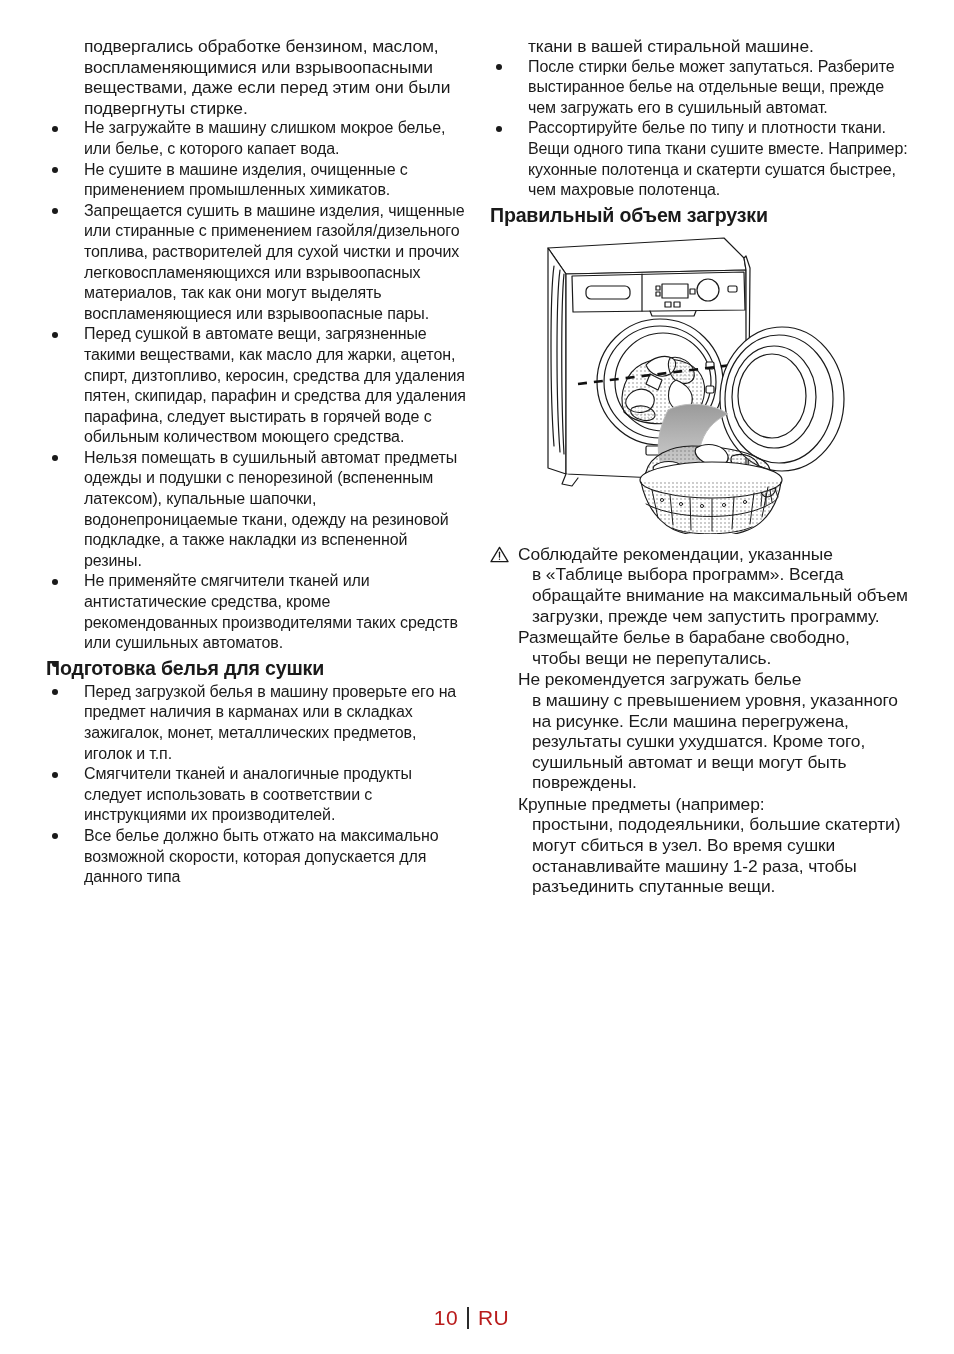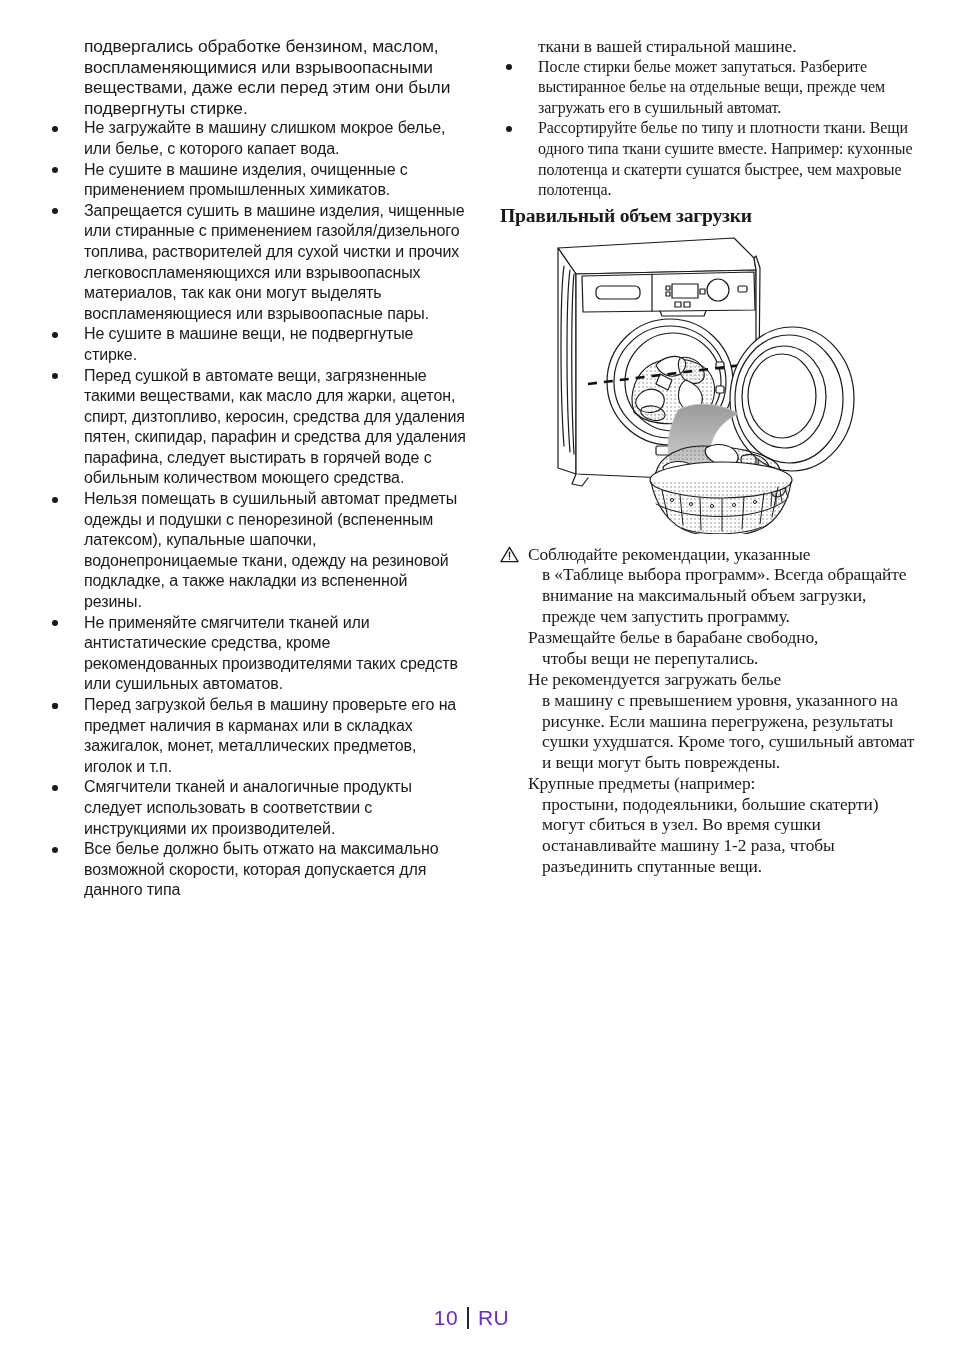"ткани в вашей стиральной машине." .col-right { font-family: Liberation Serif, serif -> none; margin-left: 24px -> 14px }
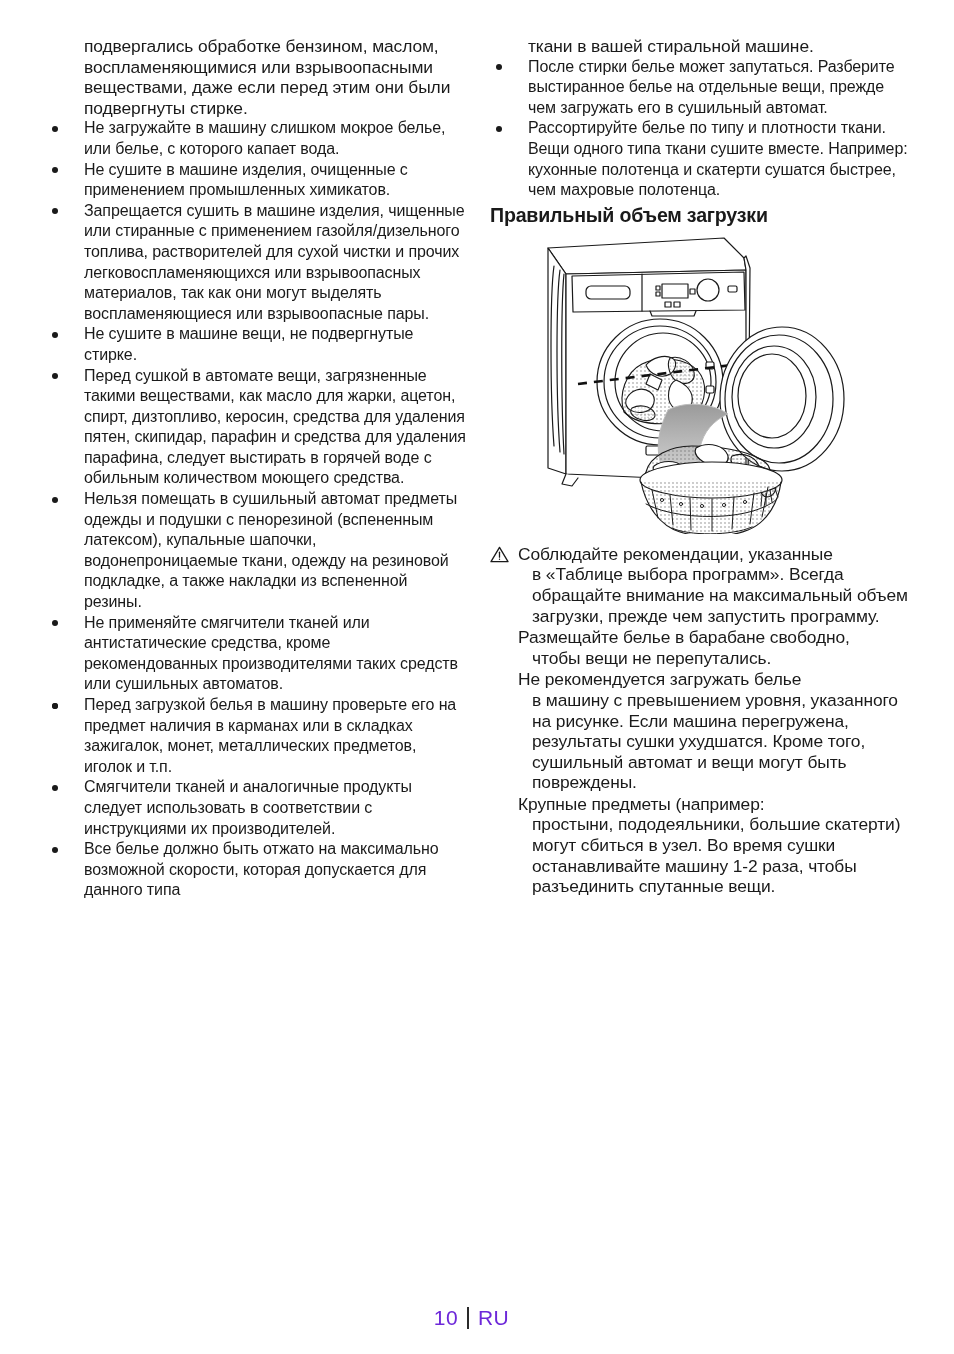"Не сушите в машине вещи," div.li { html: <div> <span></span> <span>Не сушите в машине вещи, не подвергнутые стирке.</span> </div> -> none }
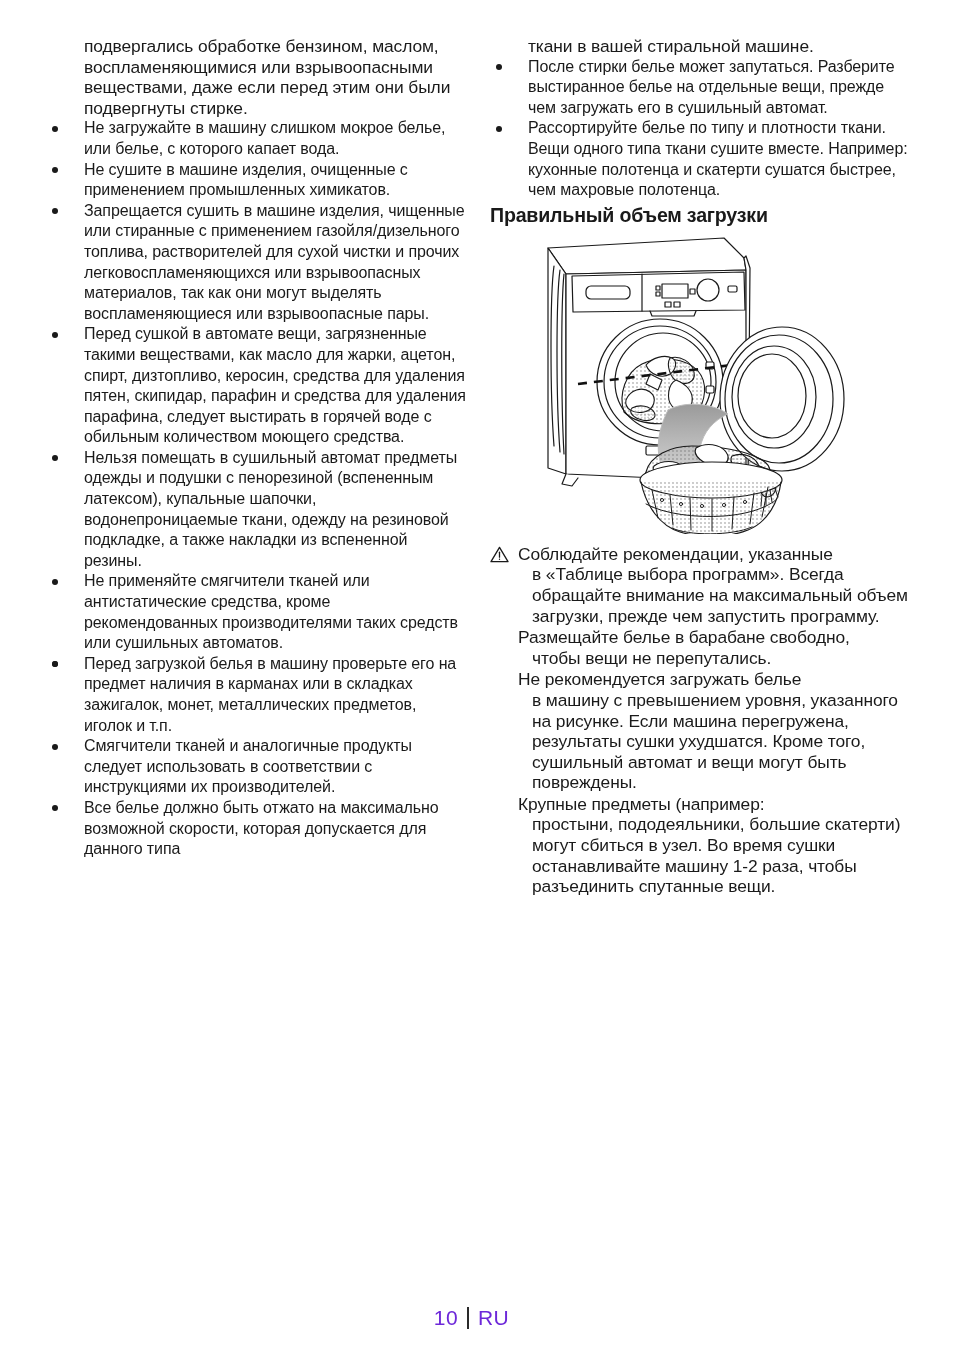"Подготовка белья для сушки" h2.heading { html: none -> <h2>Подготовка белья для сушки</h2> }
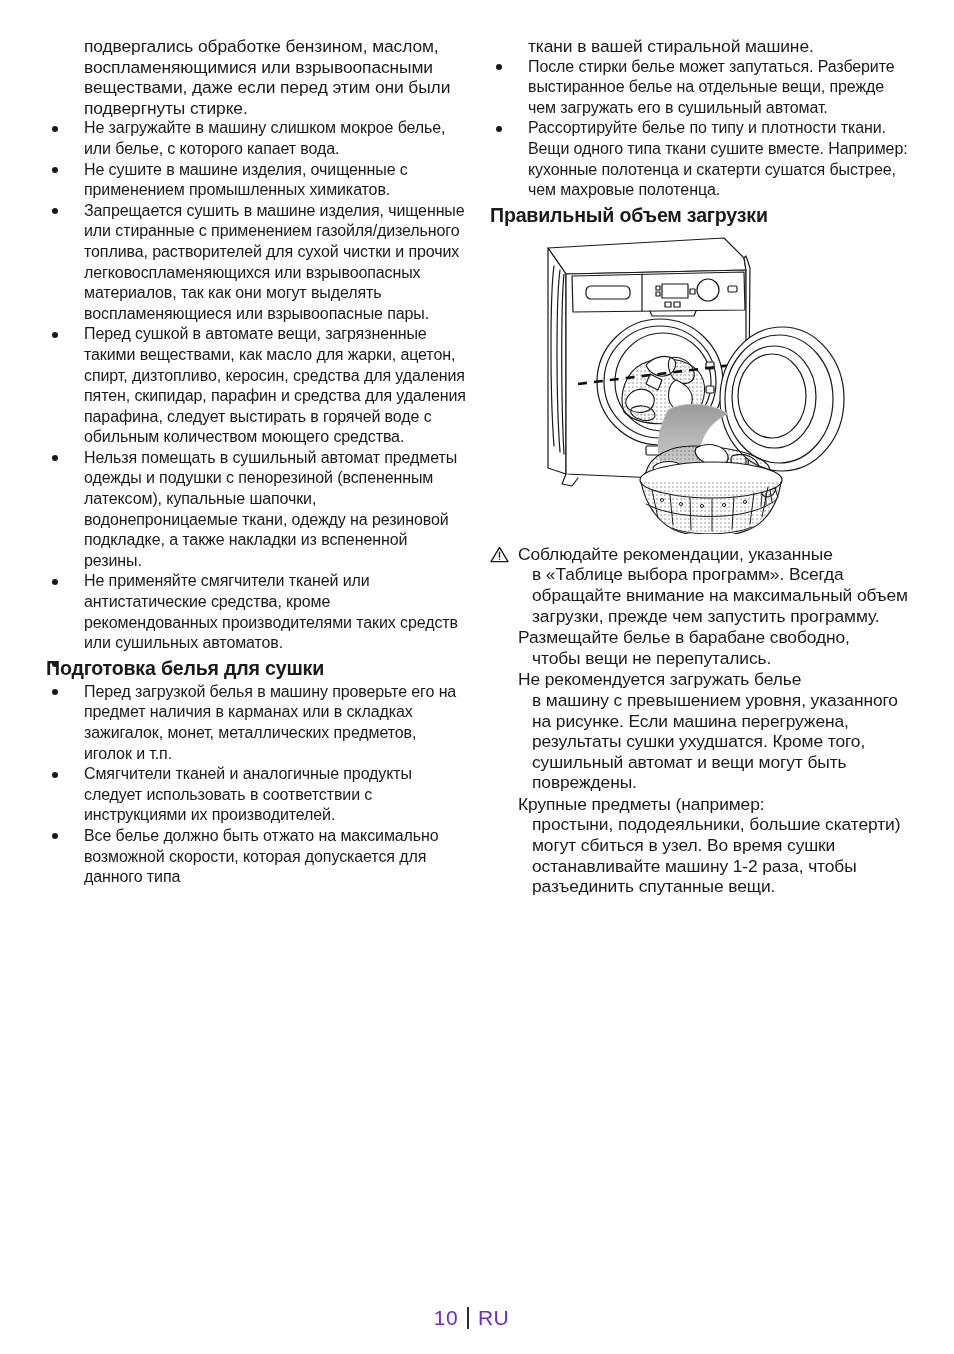"10 RU" .footer { color: #6d28d9 -> #b91c1c }
